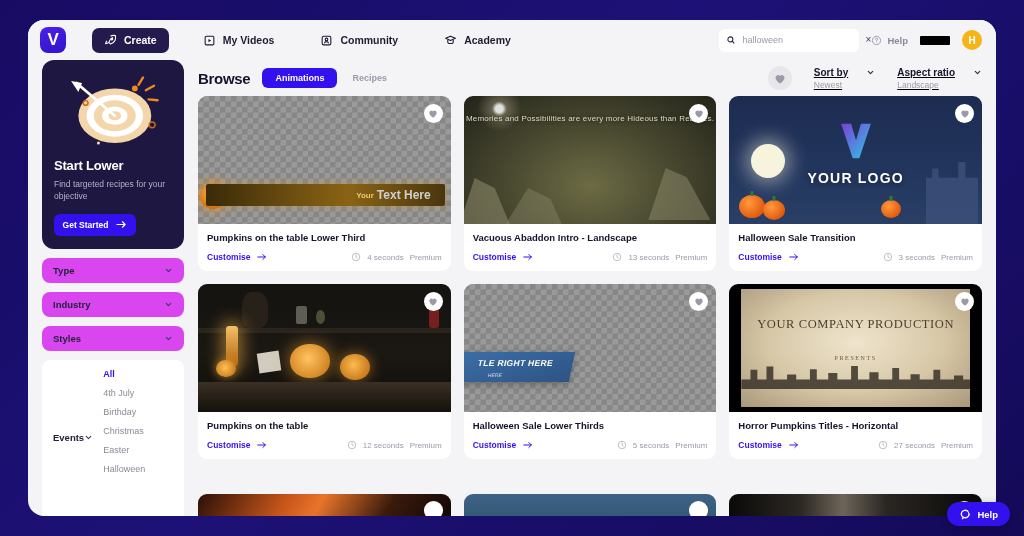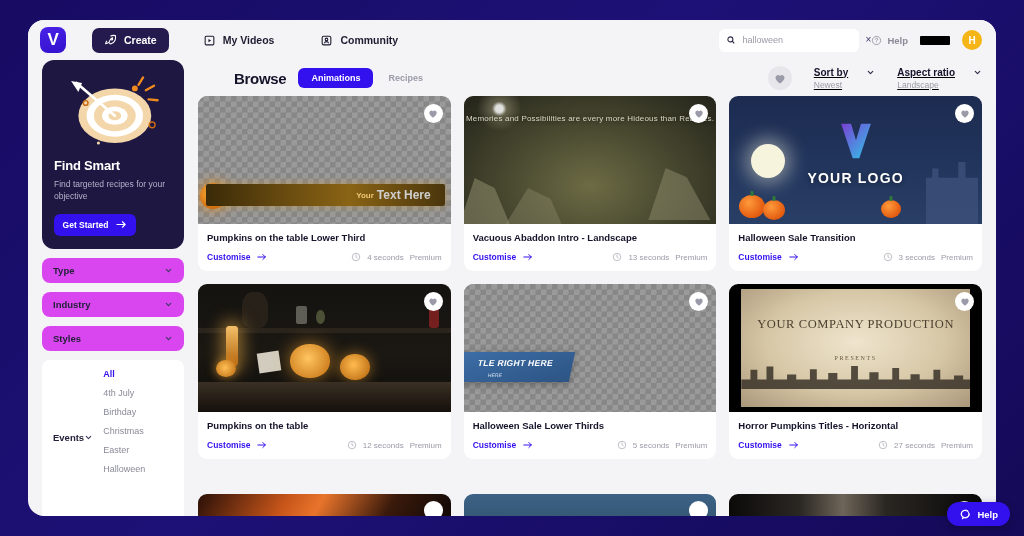"Academy" div.nav-item { html: none -> <div> <svg> <path></path> <path></path> </svg> <span>Academy</span> </div> }
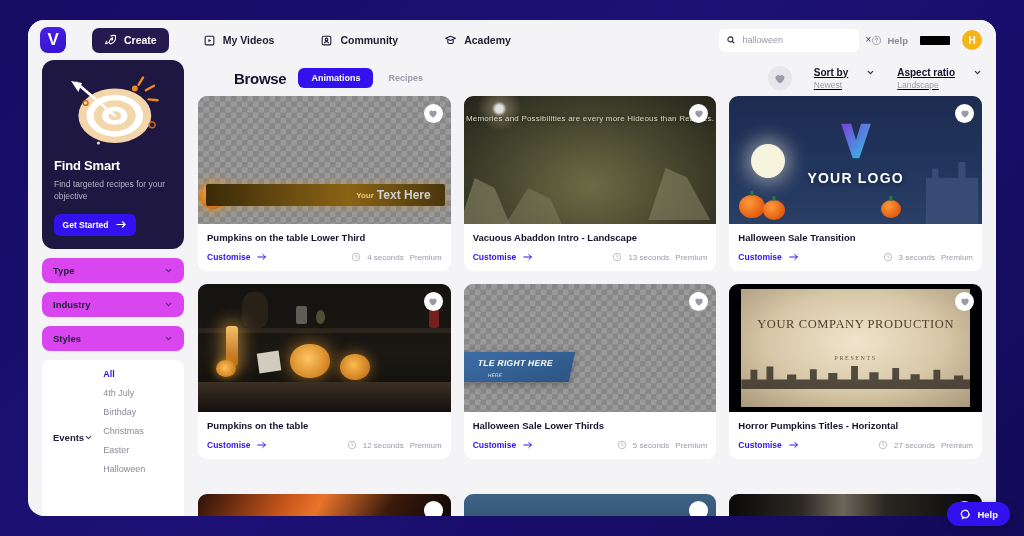"Browse" .main-head { margin-left: 36px -> none }
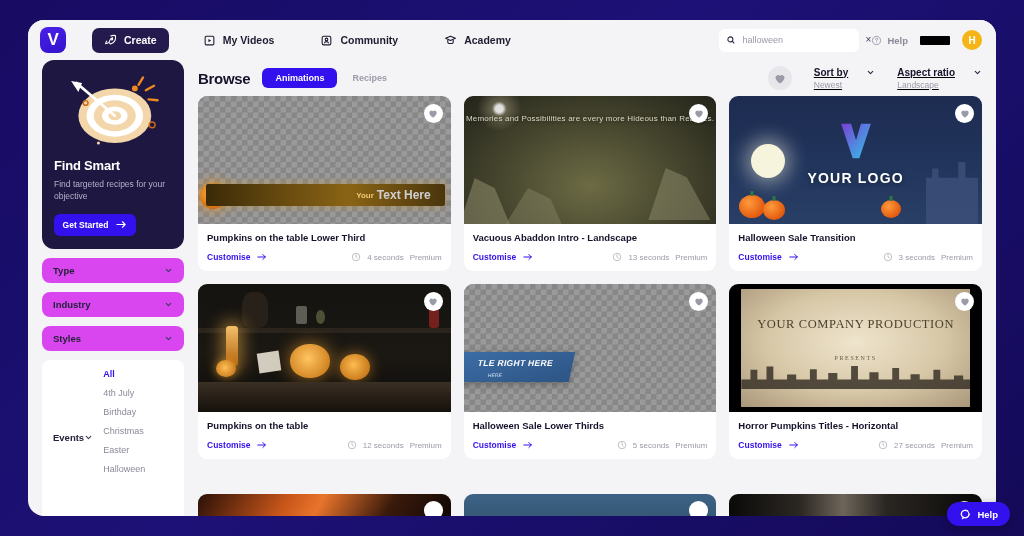"Find Smart" div.promo-title { text: Find Smart -> Start Lower }
